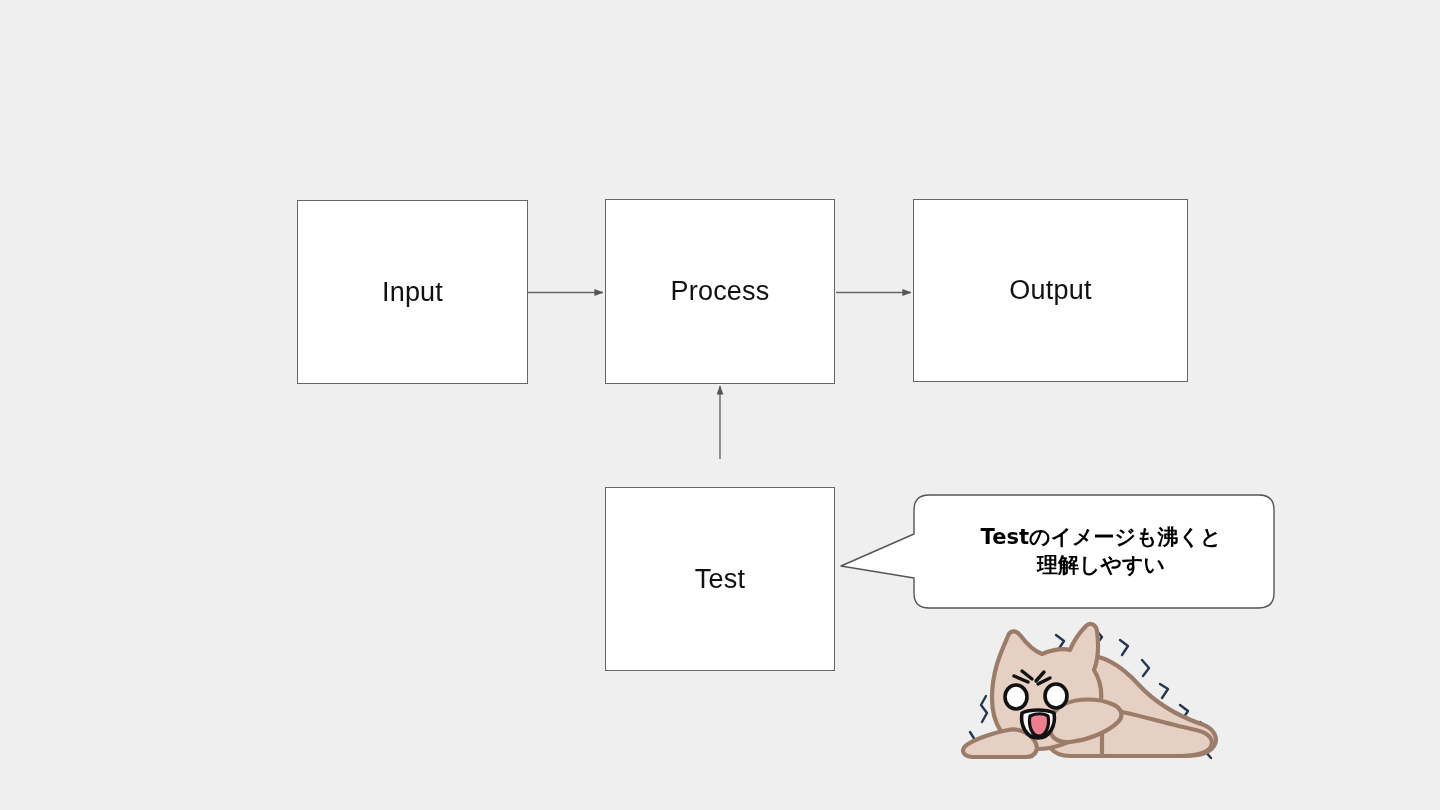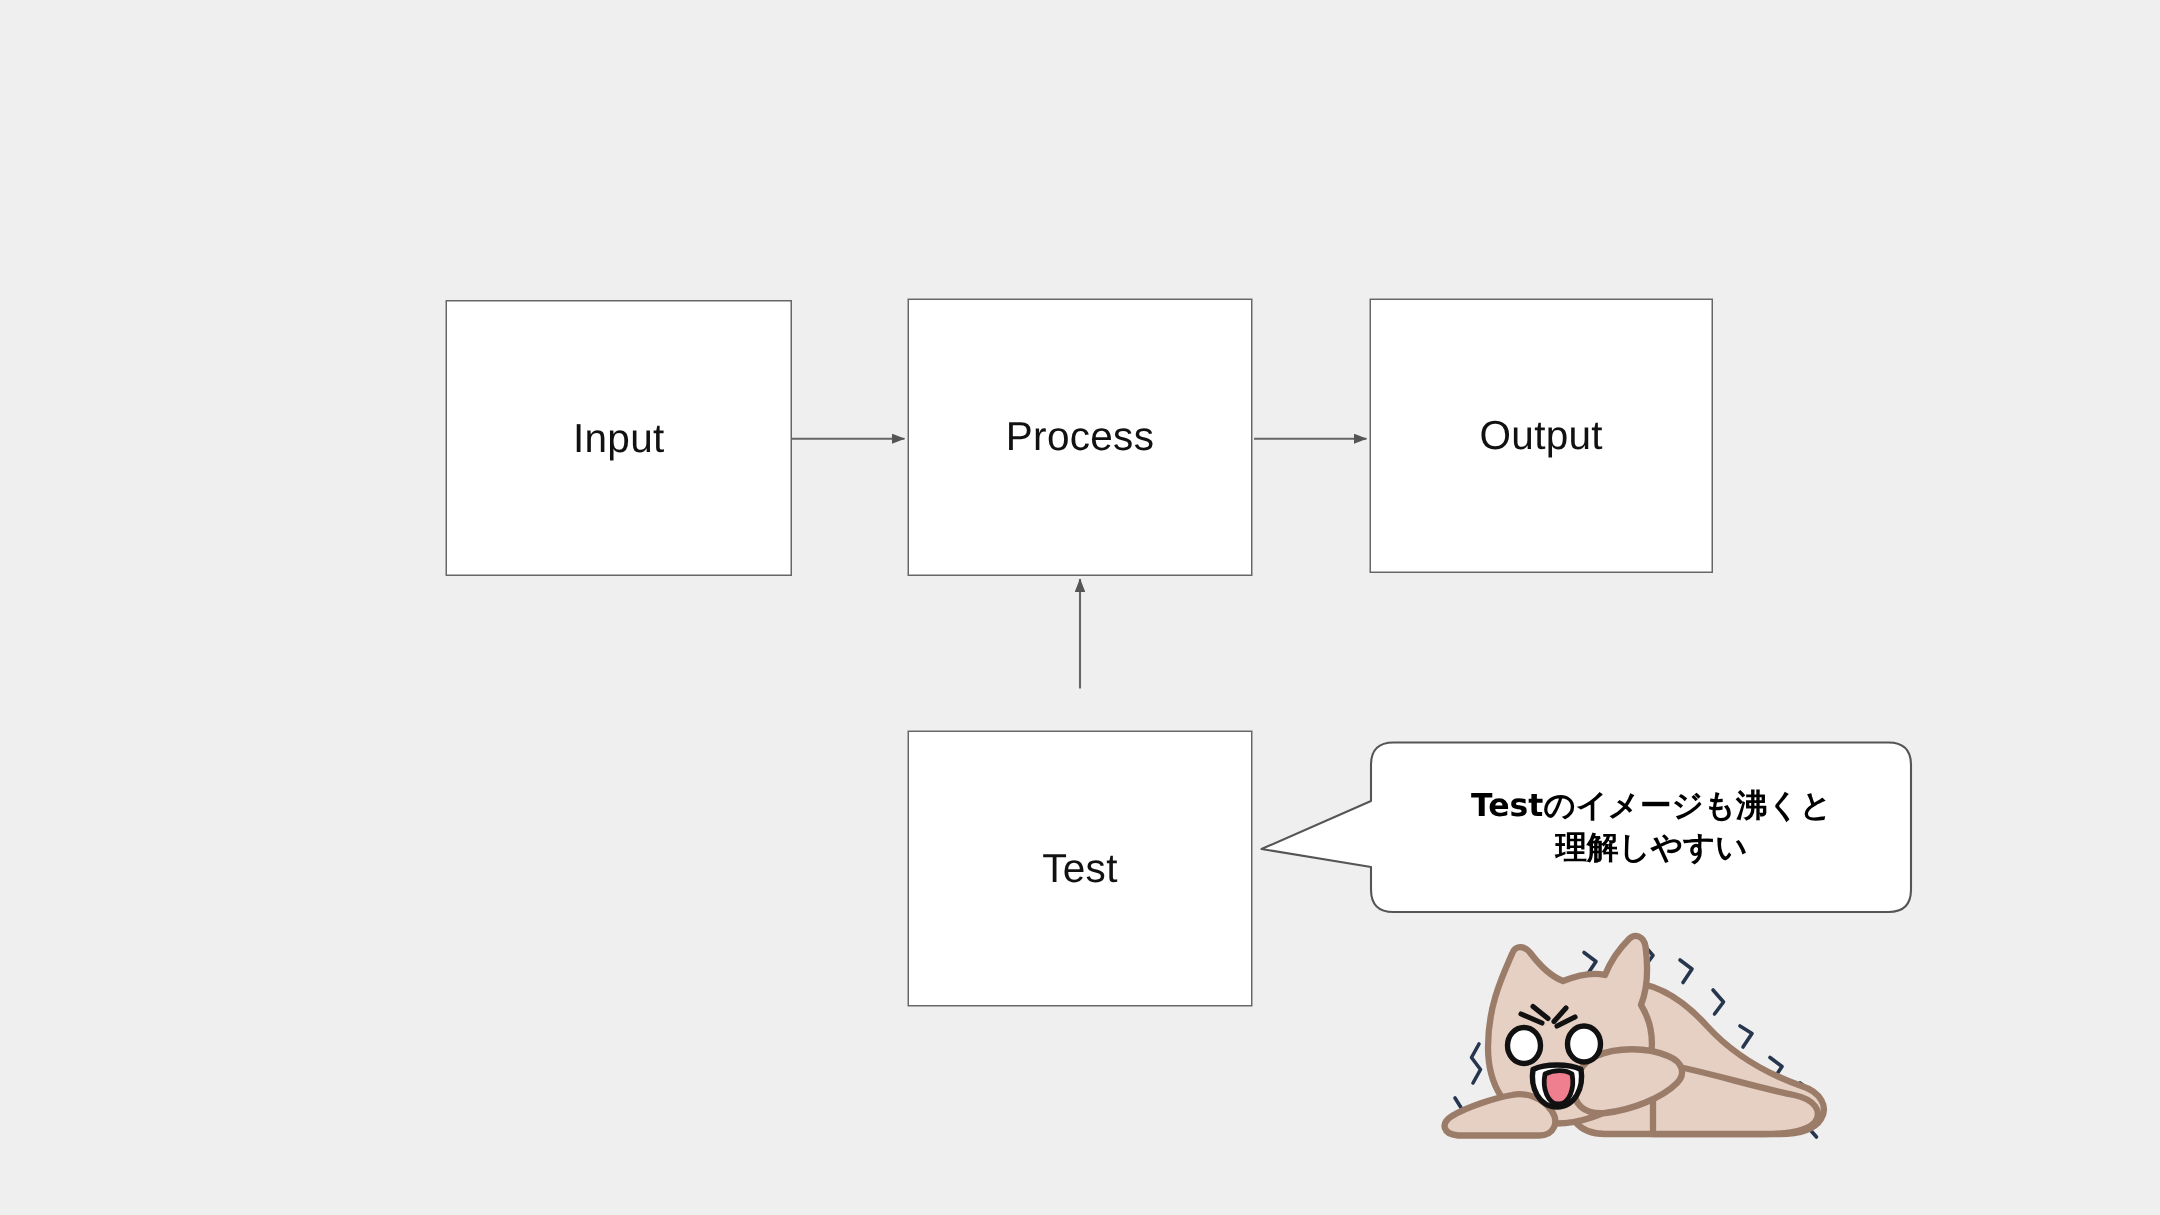"Output" #node-output { width: 229px -> 275px }
